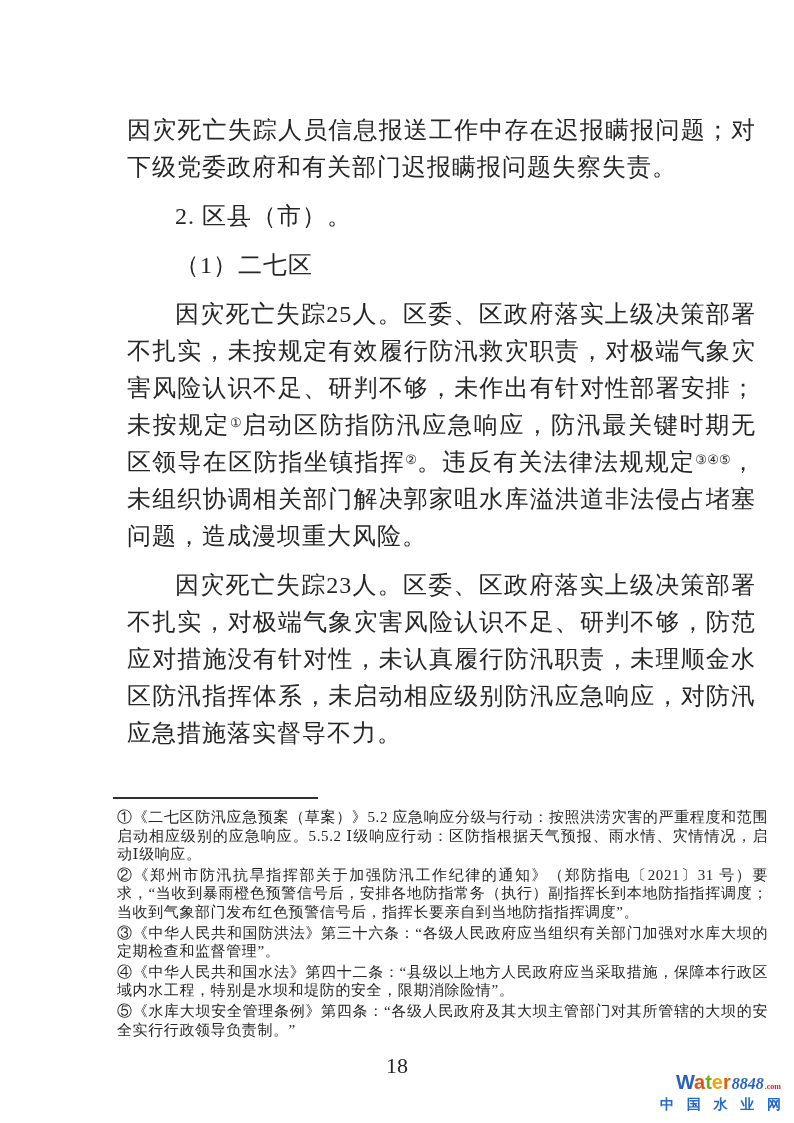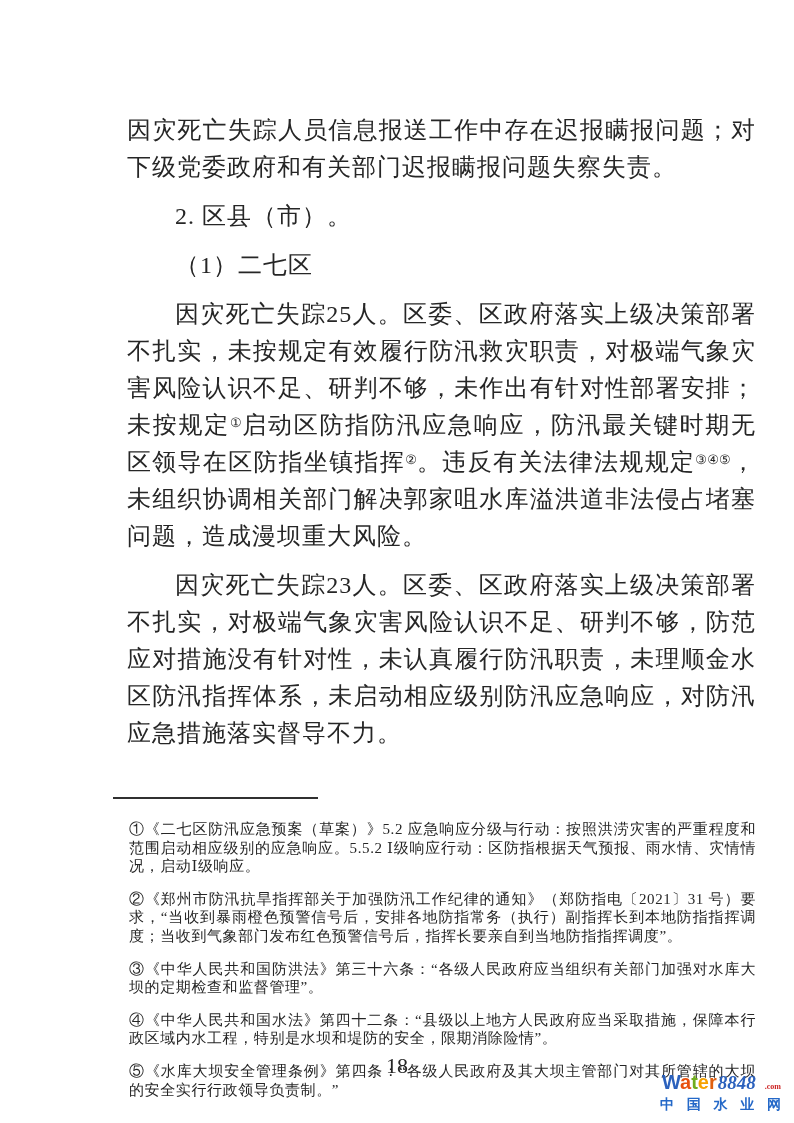"①《二七区防汛应急预案（草案）》5.2" .footnote { margin: 14px -> 2px }
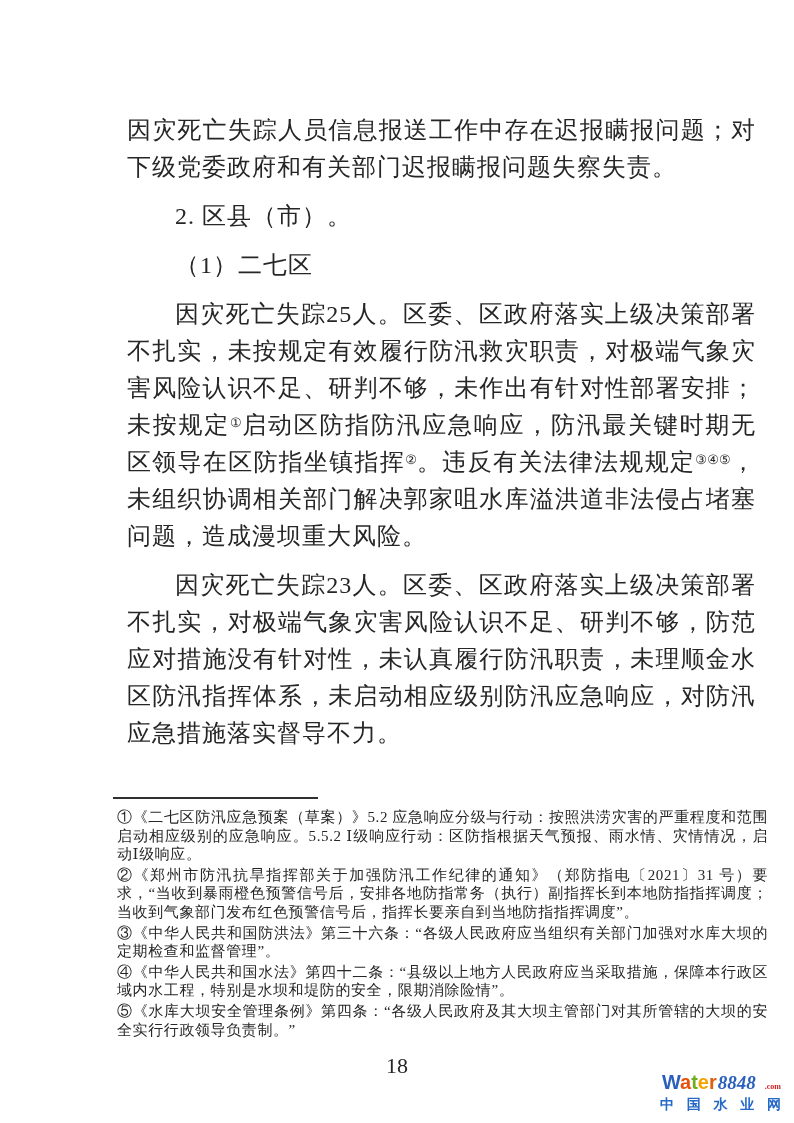"8848" .logo-num { font-size: 19px -> 16px }
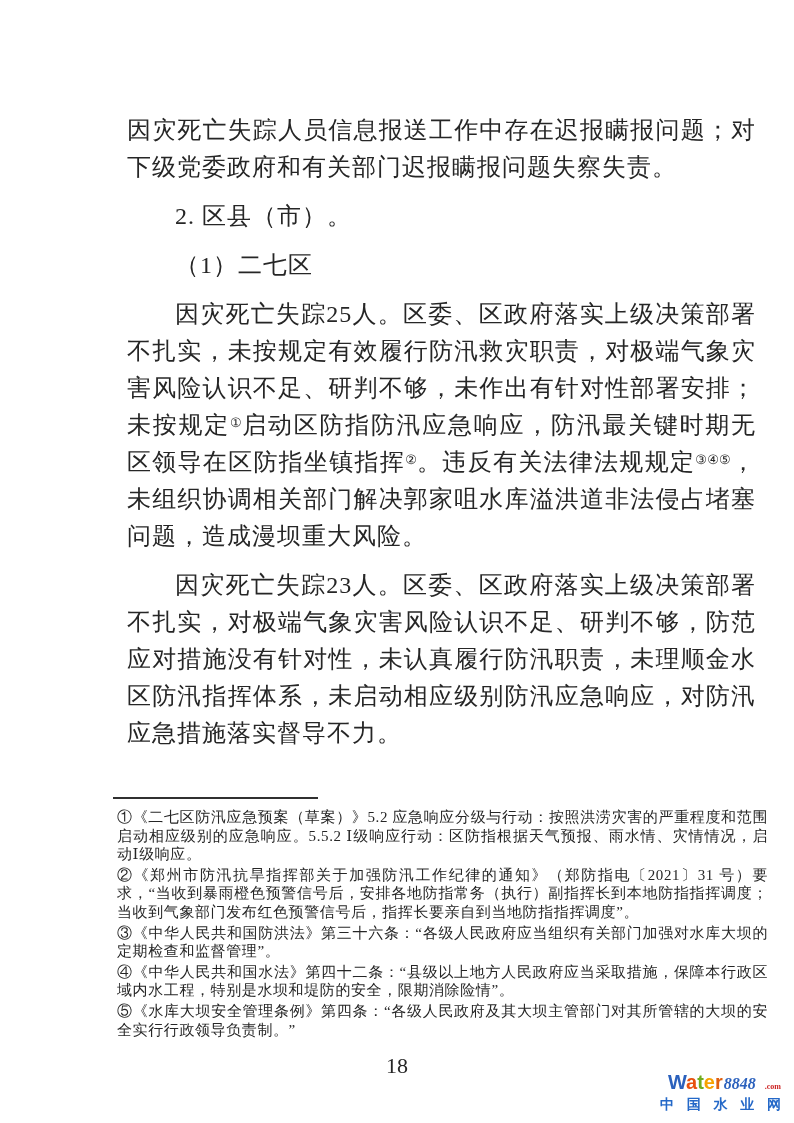".com" .logo-tld { margin-left: 9px -> 1px }
